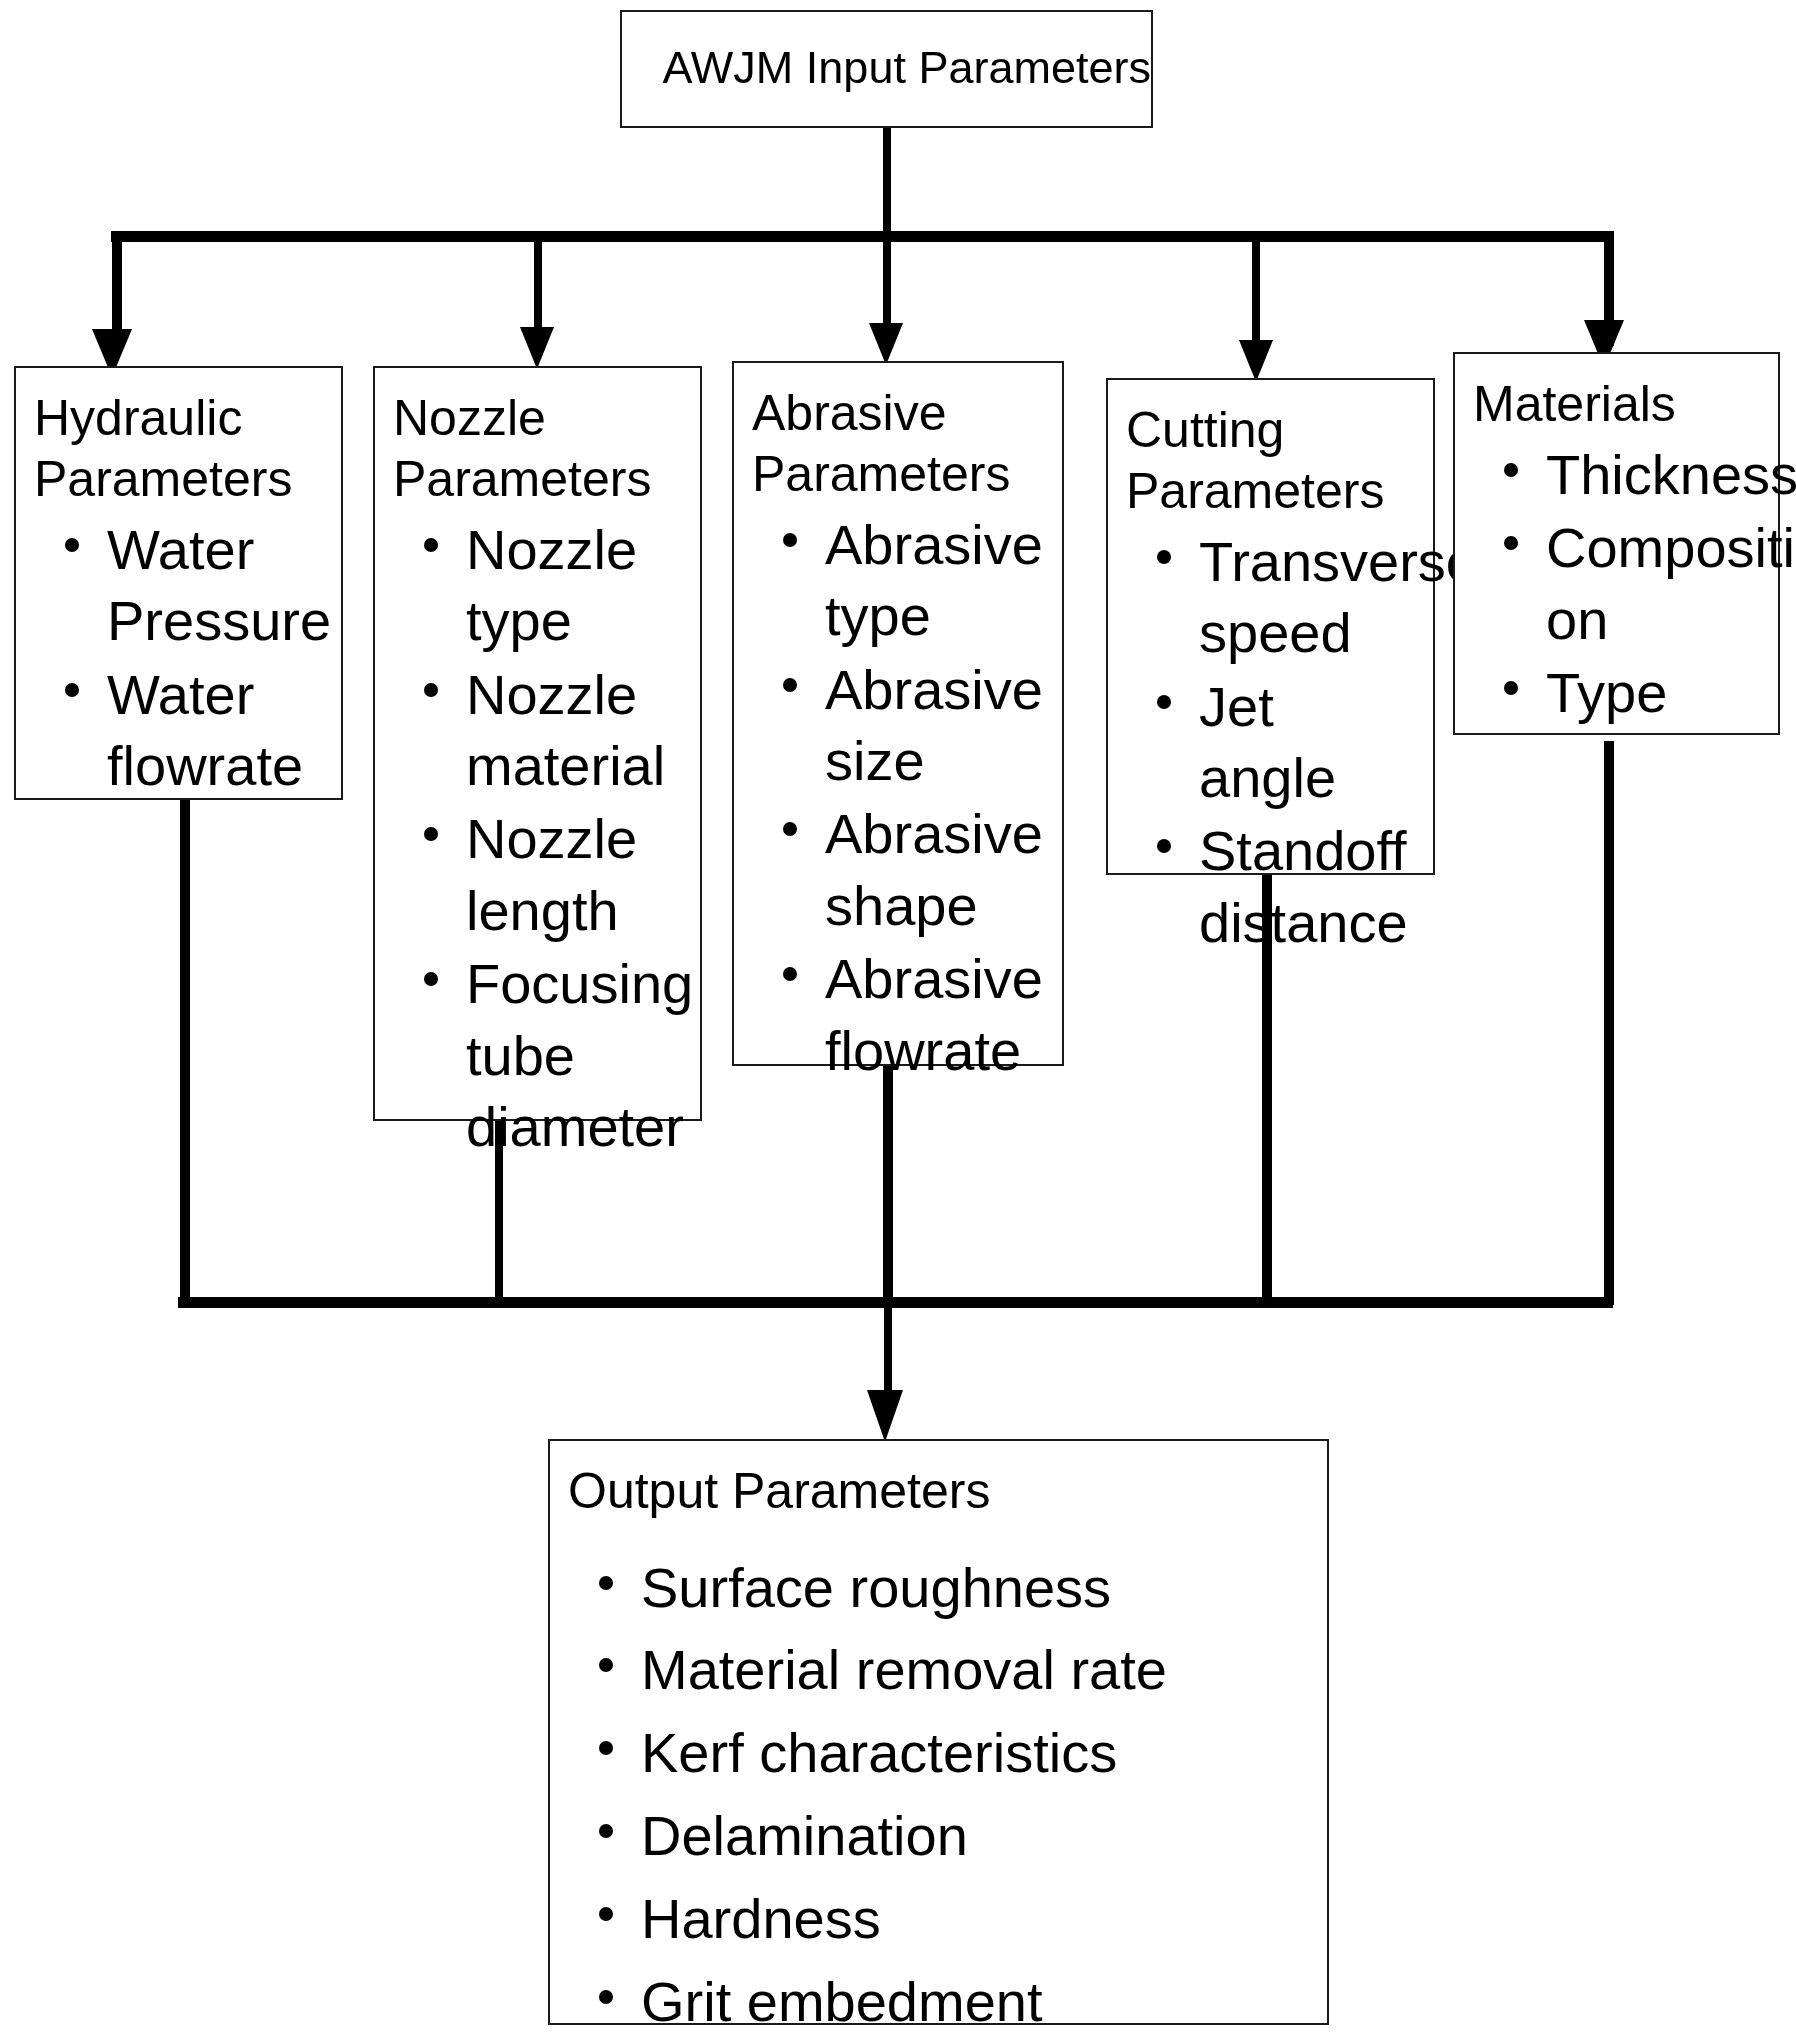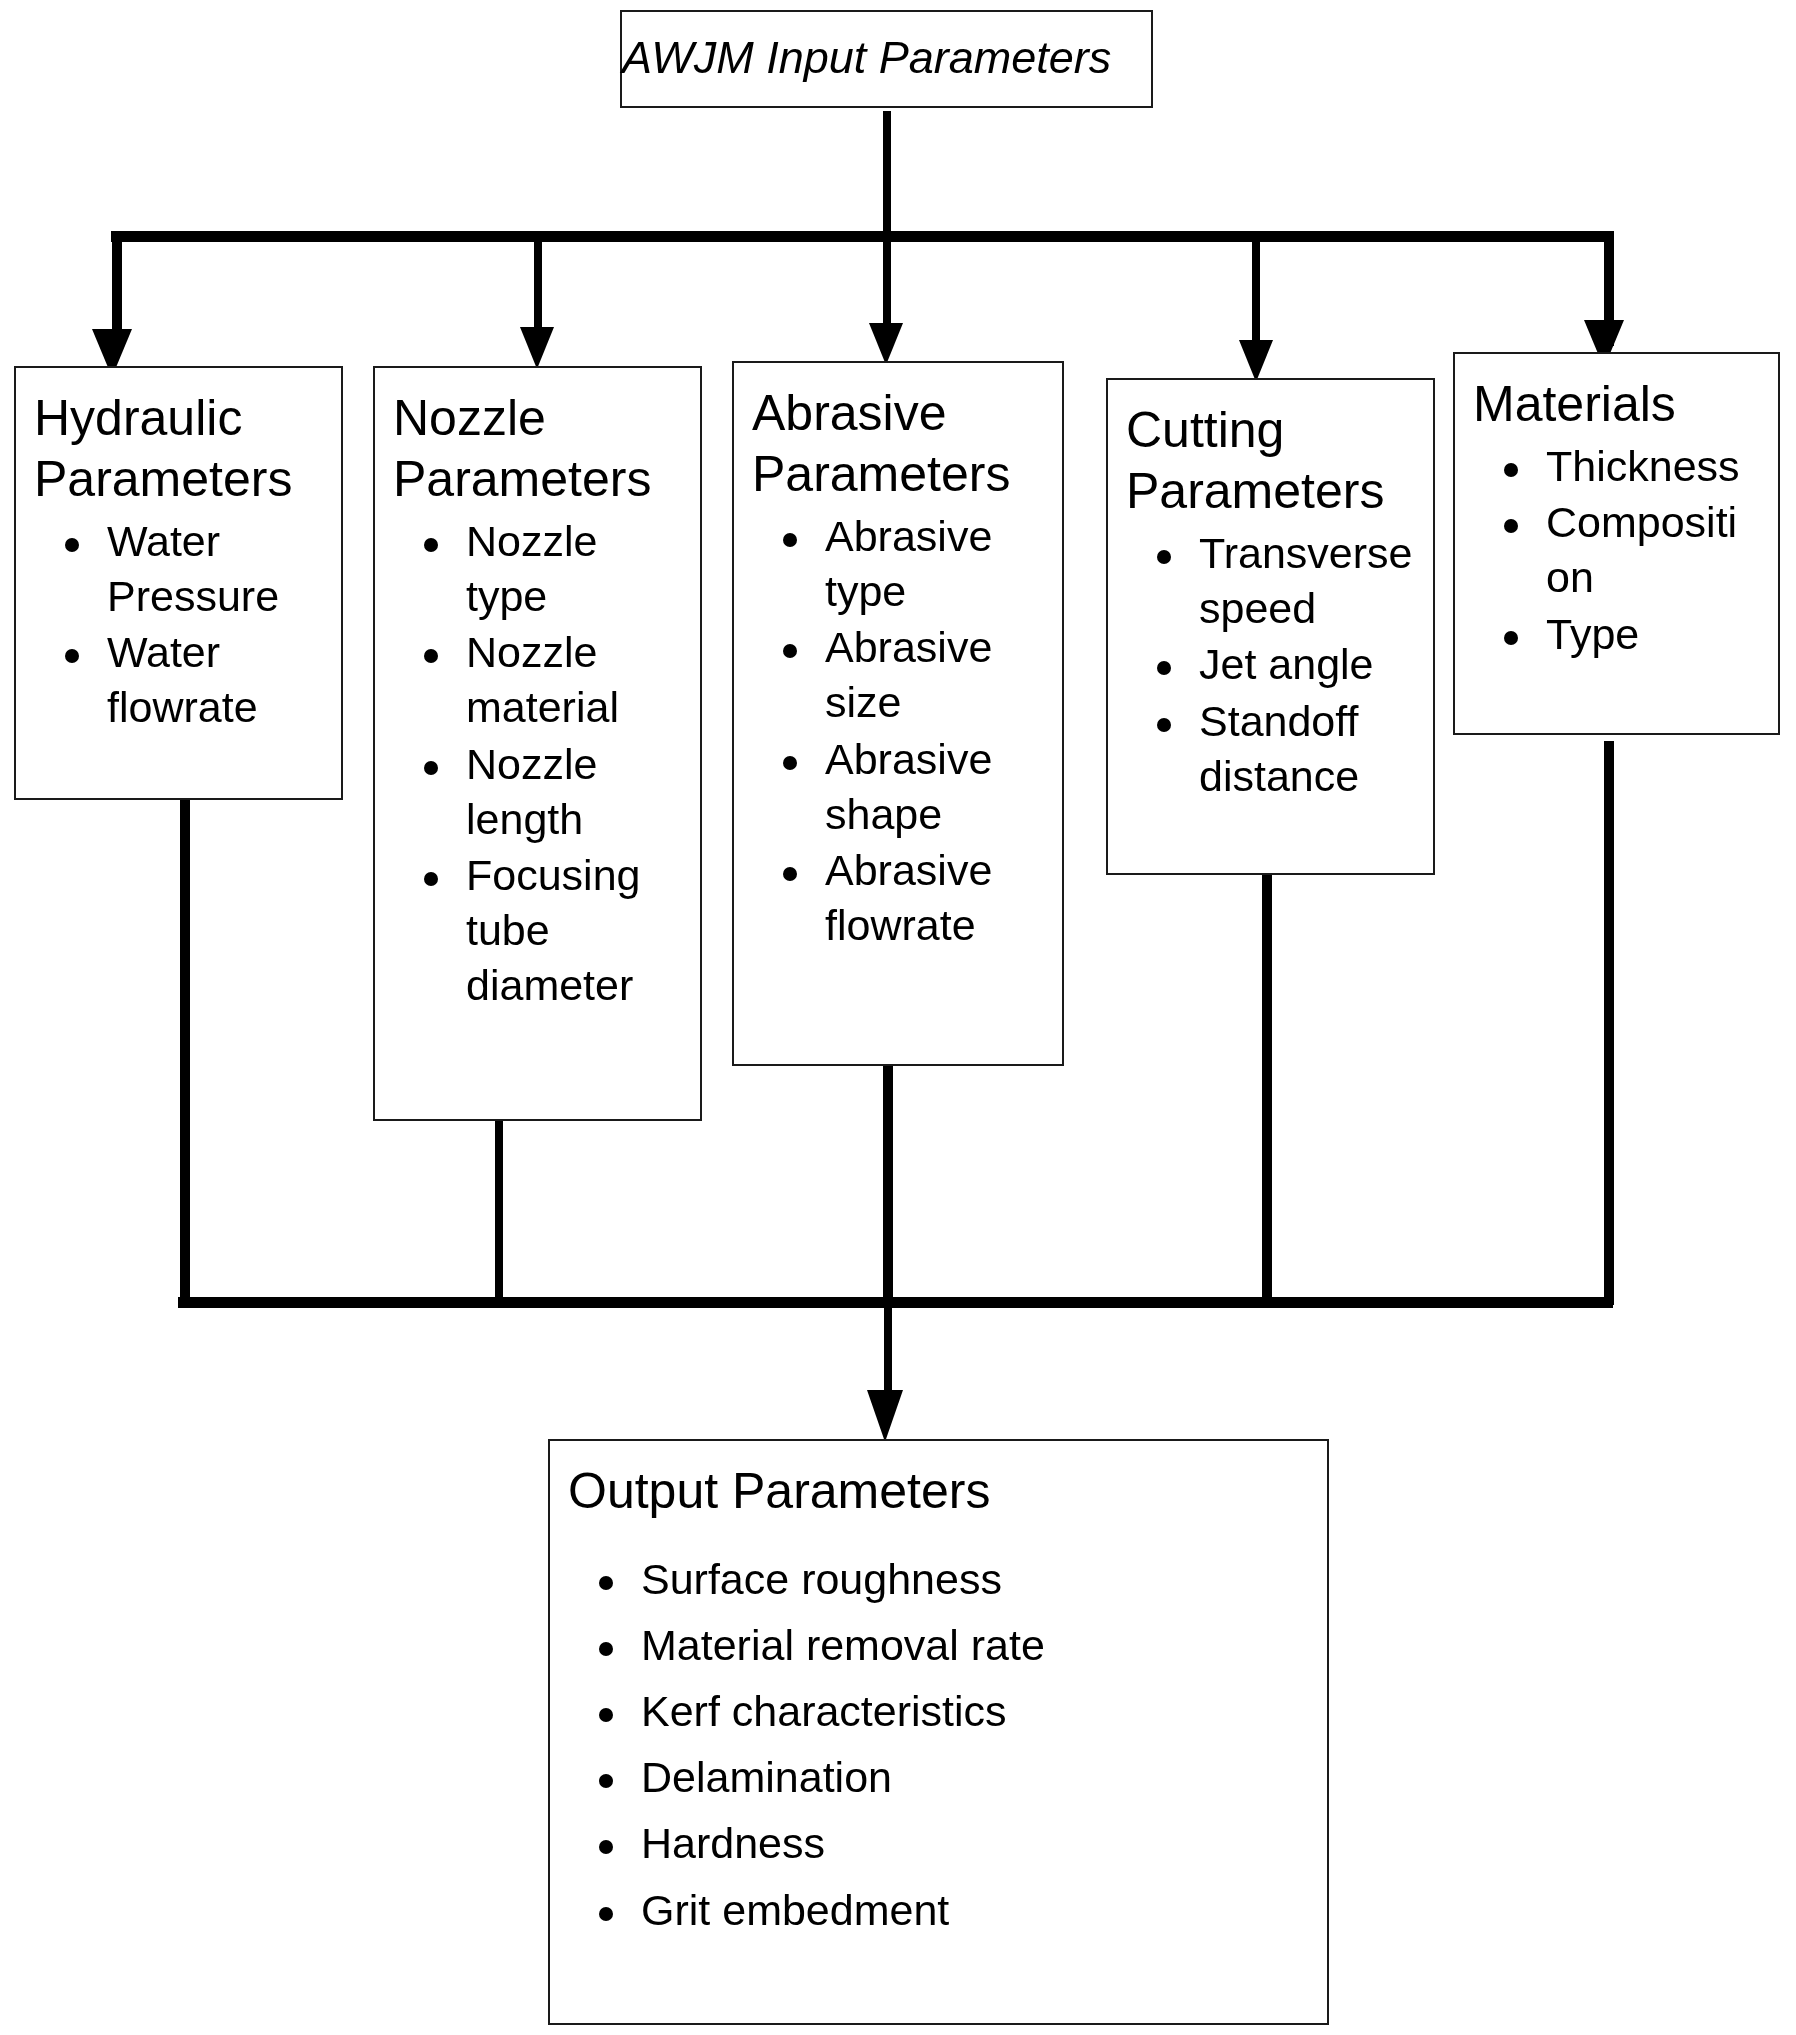"AWJM Input Parameters" #node-root { font-style: italic -> none; height: 98px -> 118px; justify-content: flex-start -> flex-end }
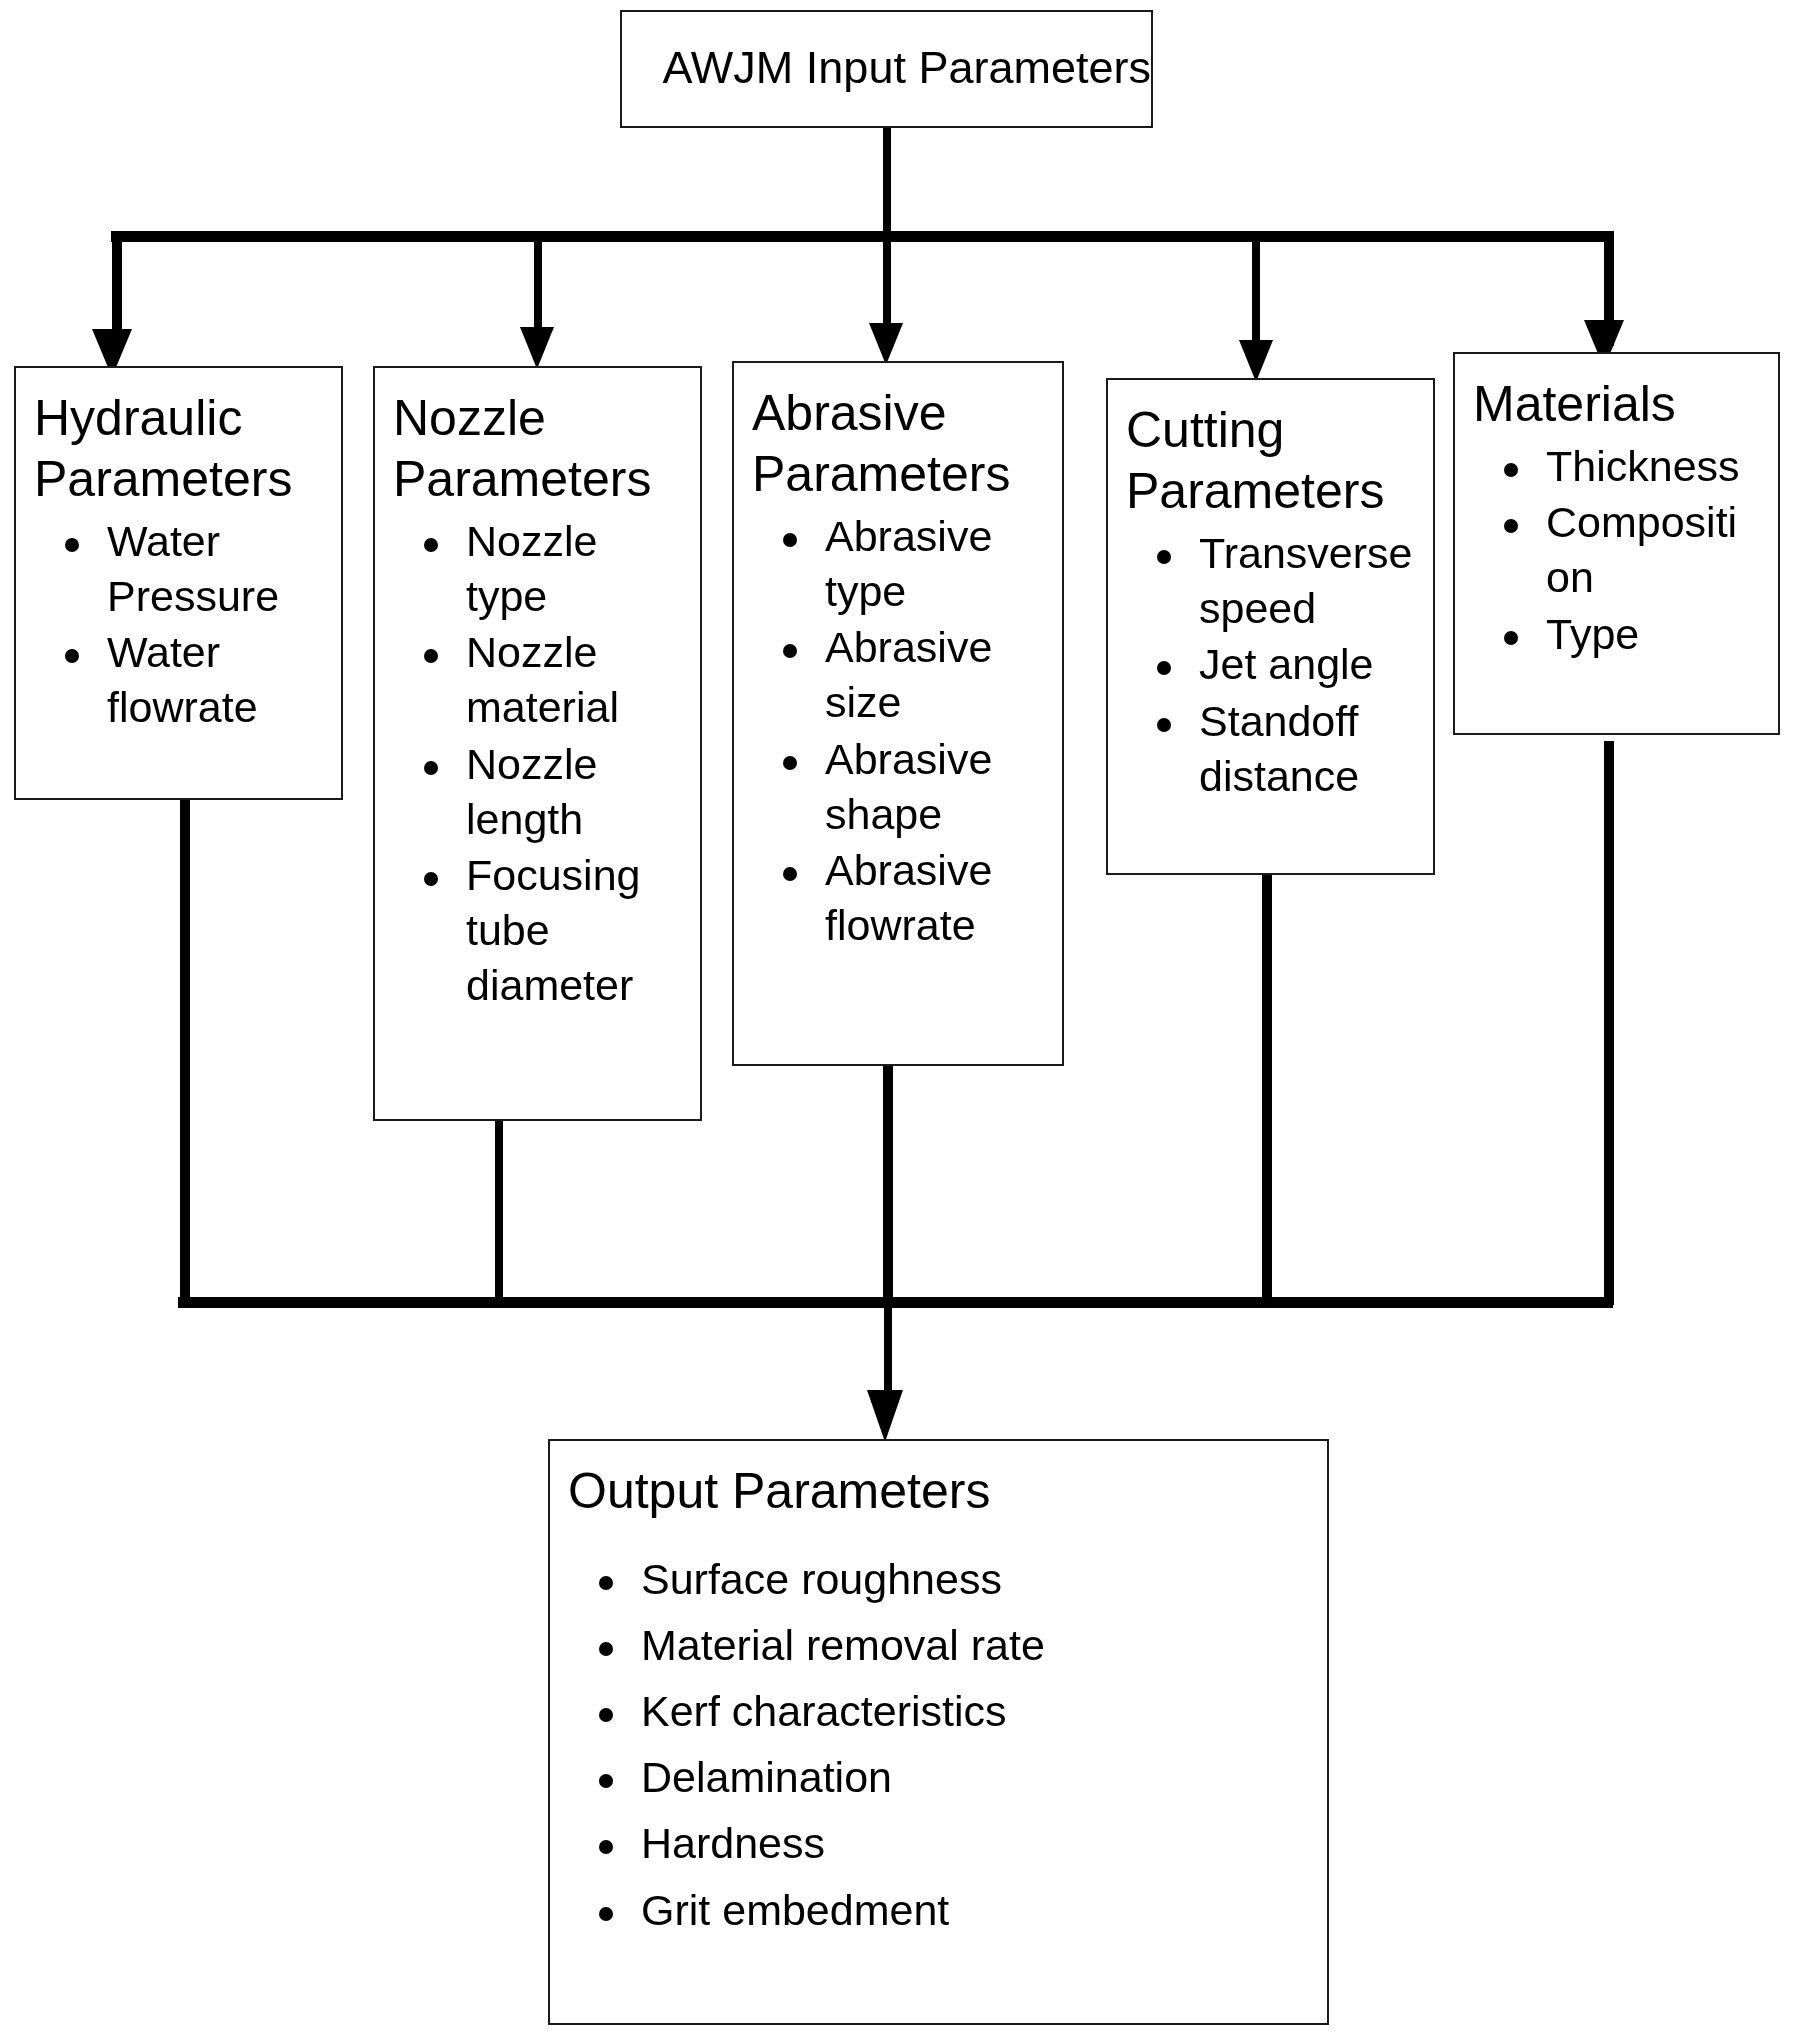"Thickness" .node-list li { font-size: 43px -> 56px }
